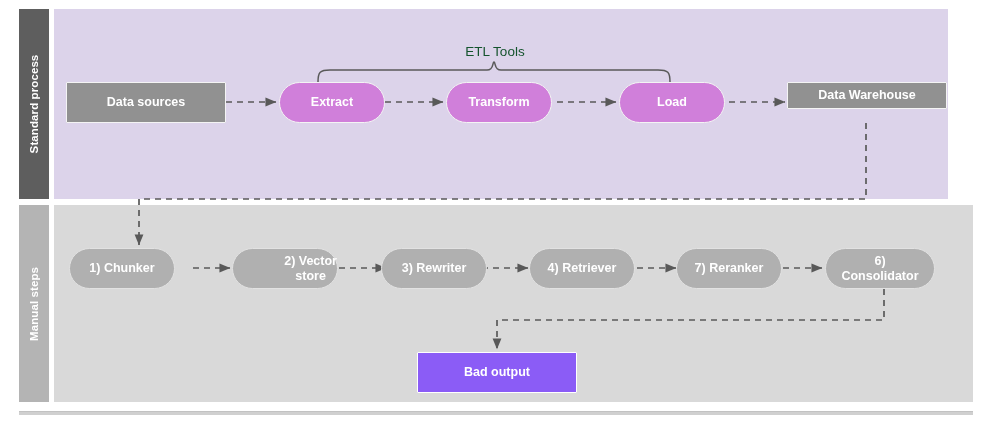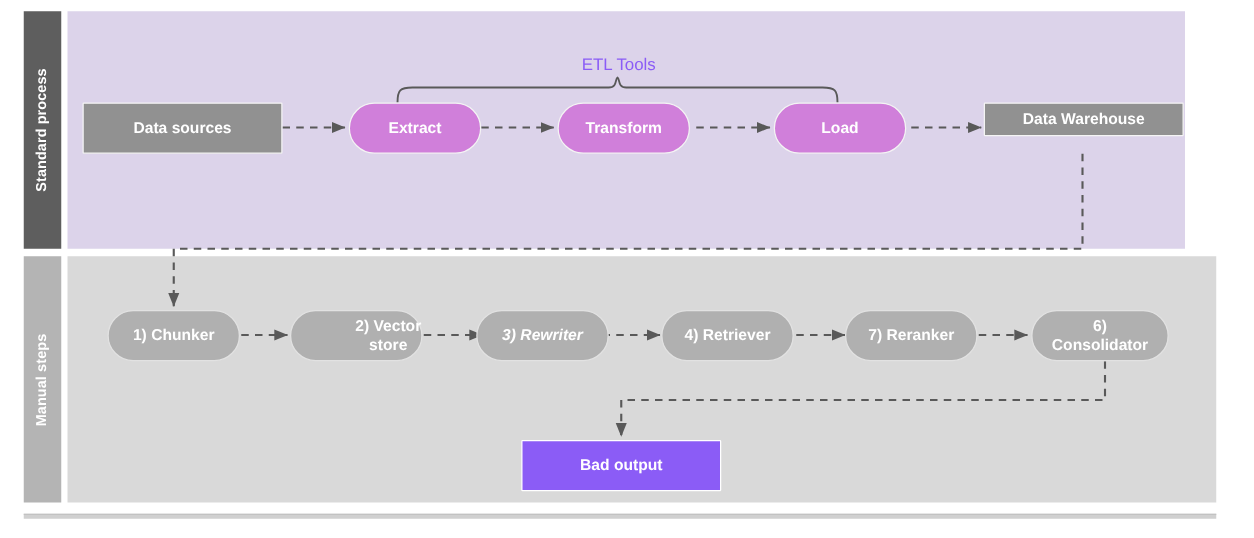"ETL Tools" #etl-tools-label { color: #8b5cf6 -> #14532d }
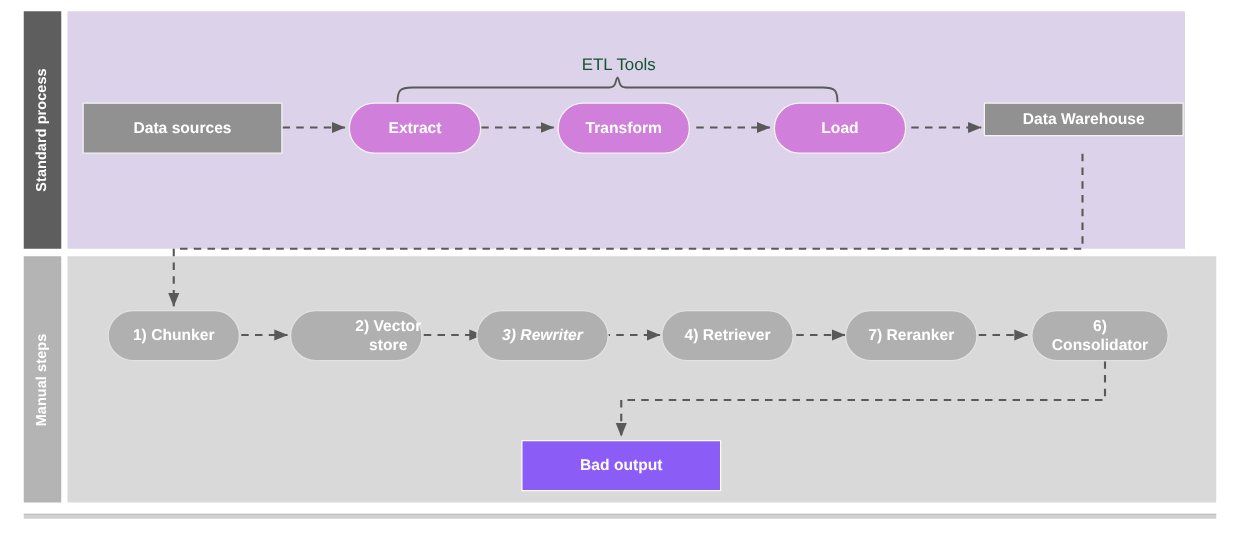"1) Chunker" div.node { left: 86px -> 69px }
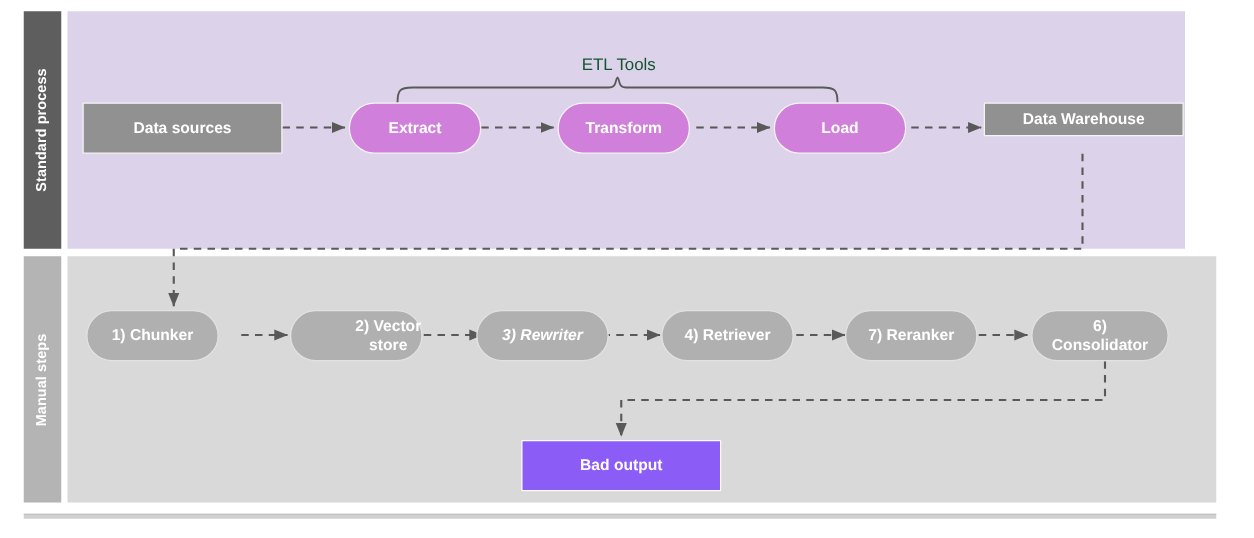"3) Rewriter" div.node { font-style: italic -> none }
